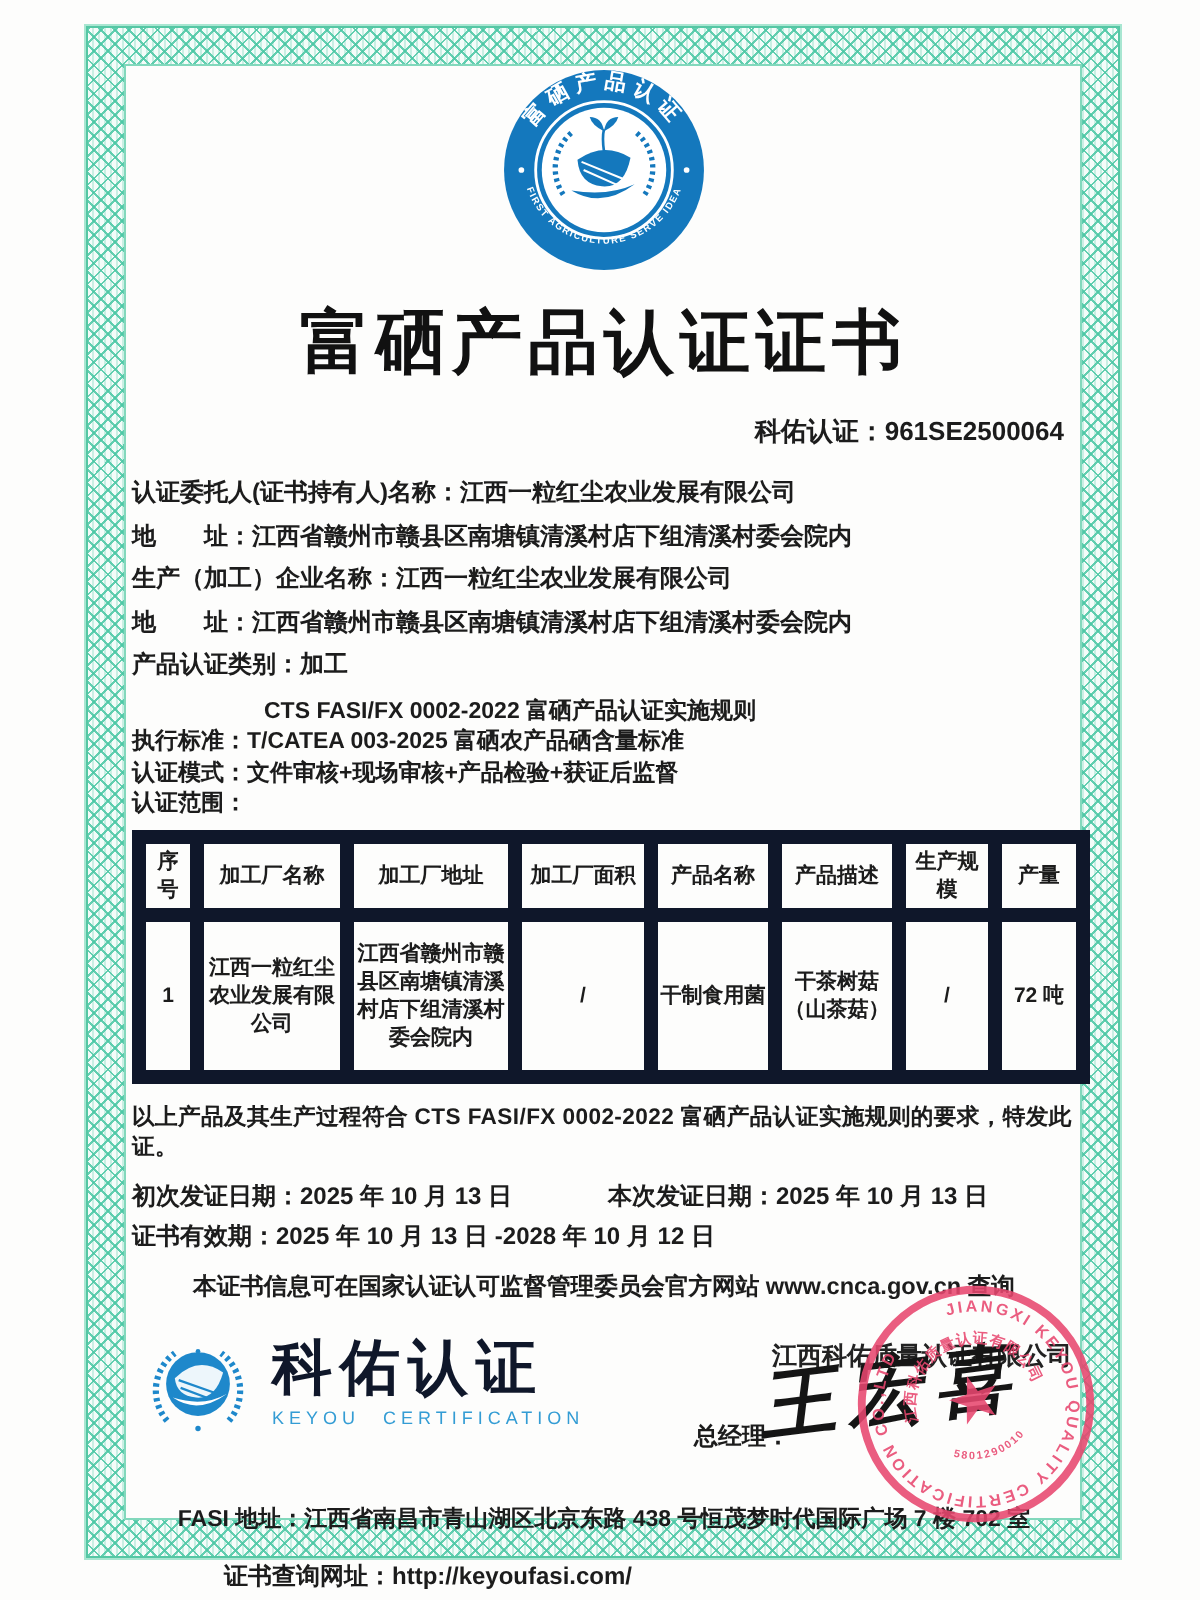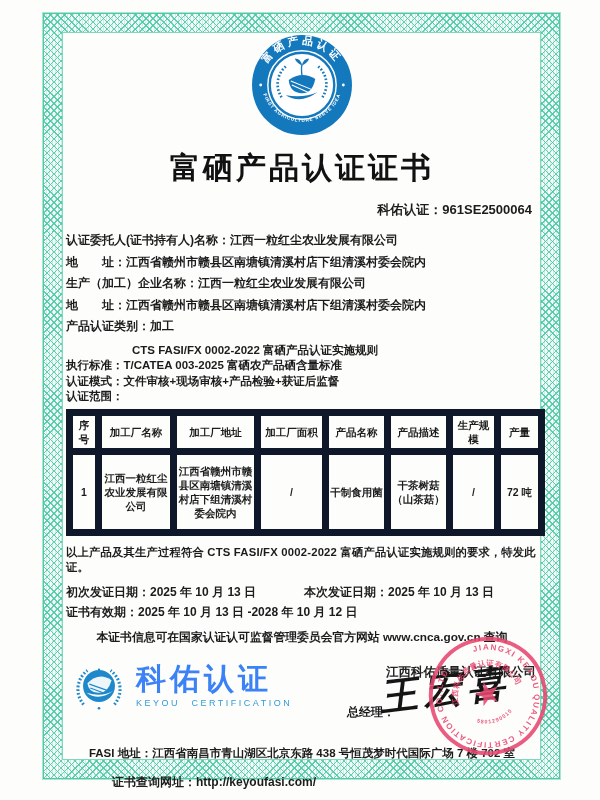"富硒产品认证证书" .title { font-size: 30px -> 35px }
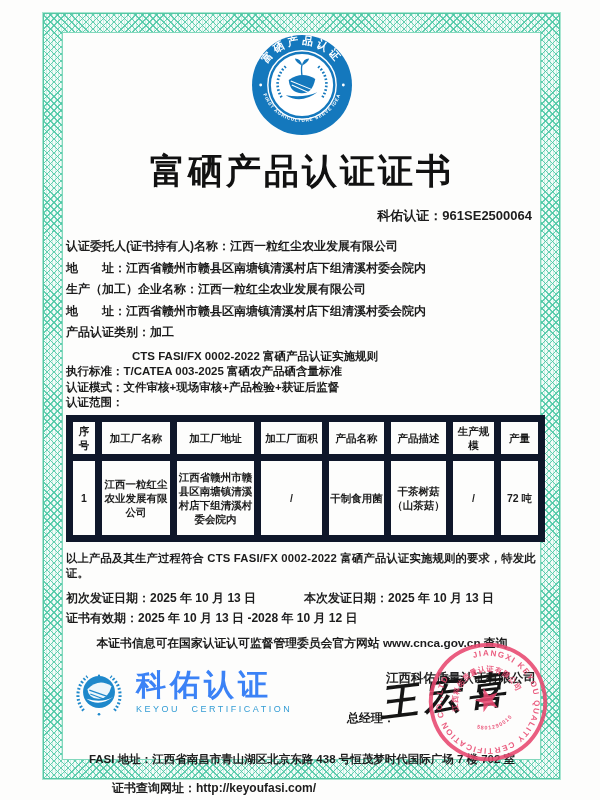"科佑认证" .keyou-cn { color: #3b82f6 -> #0f172a }
